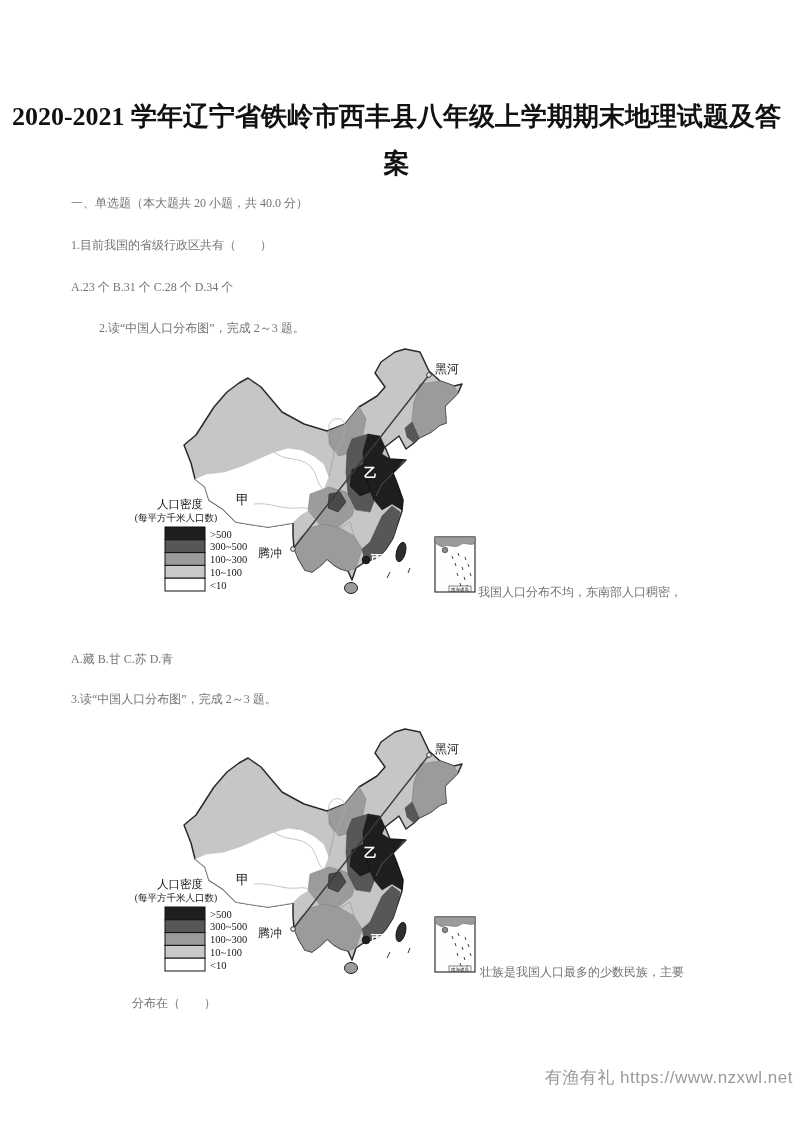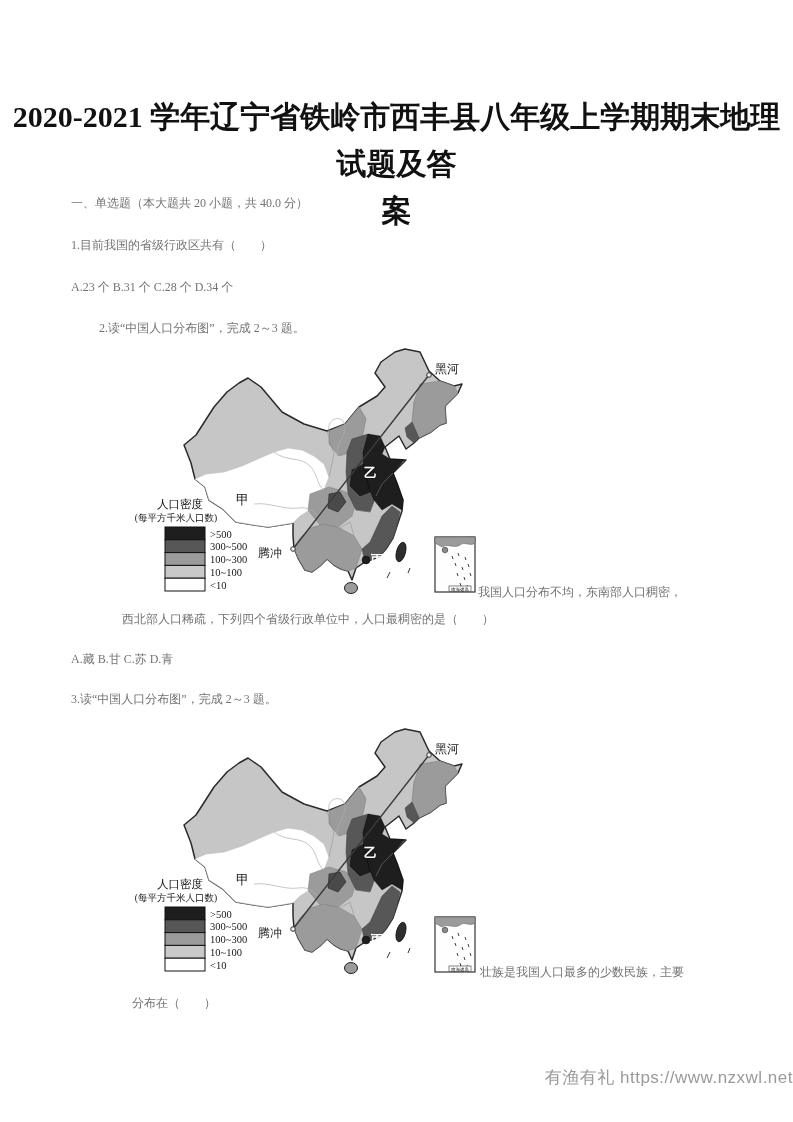"2020-2021 学年辽宁省铁岭市西丰县八年级上学期期末地理试题及答" .title { font-size: 30px -> 26px }
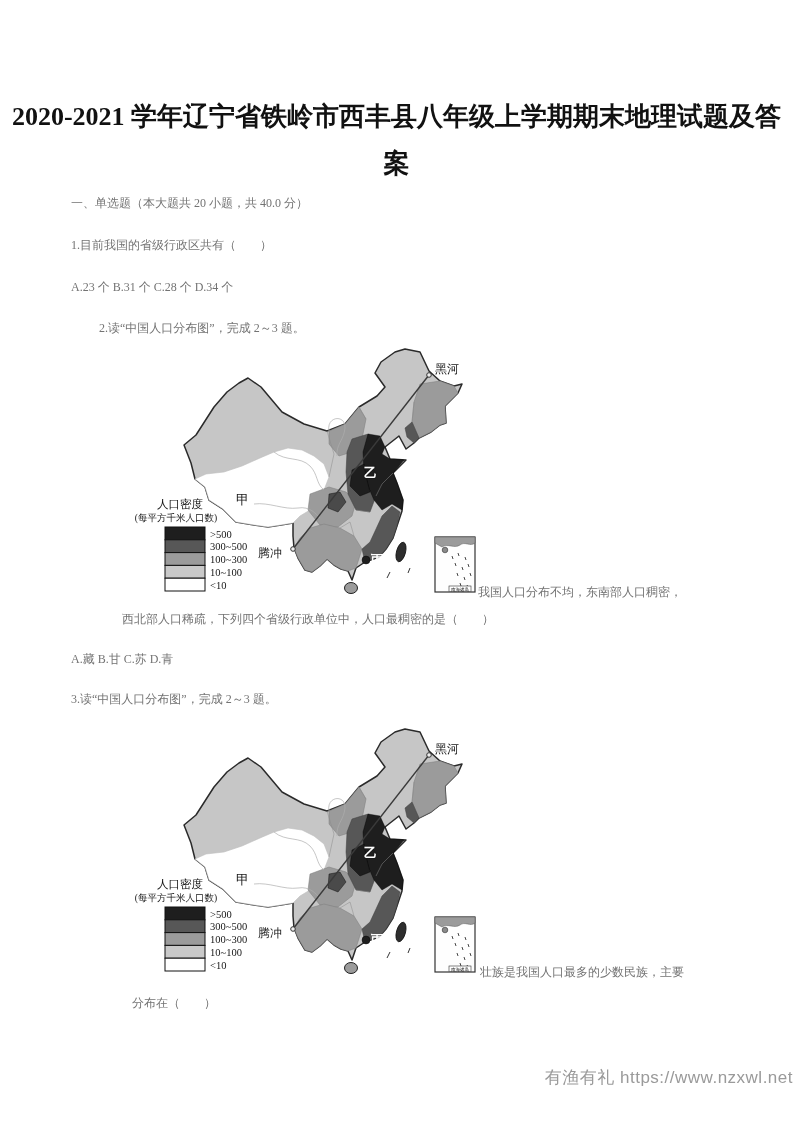"西北部人口稀疏，下列四个省级行政单位中，人口最稠密的是（ ）" div.t { html: <div>西北部人口稀疏，下列四个省级行政单位中，人口最稠密的是（ ）</div> -> none }
